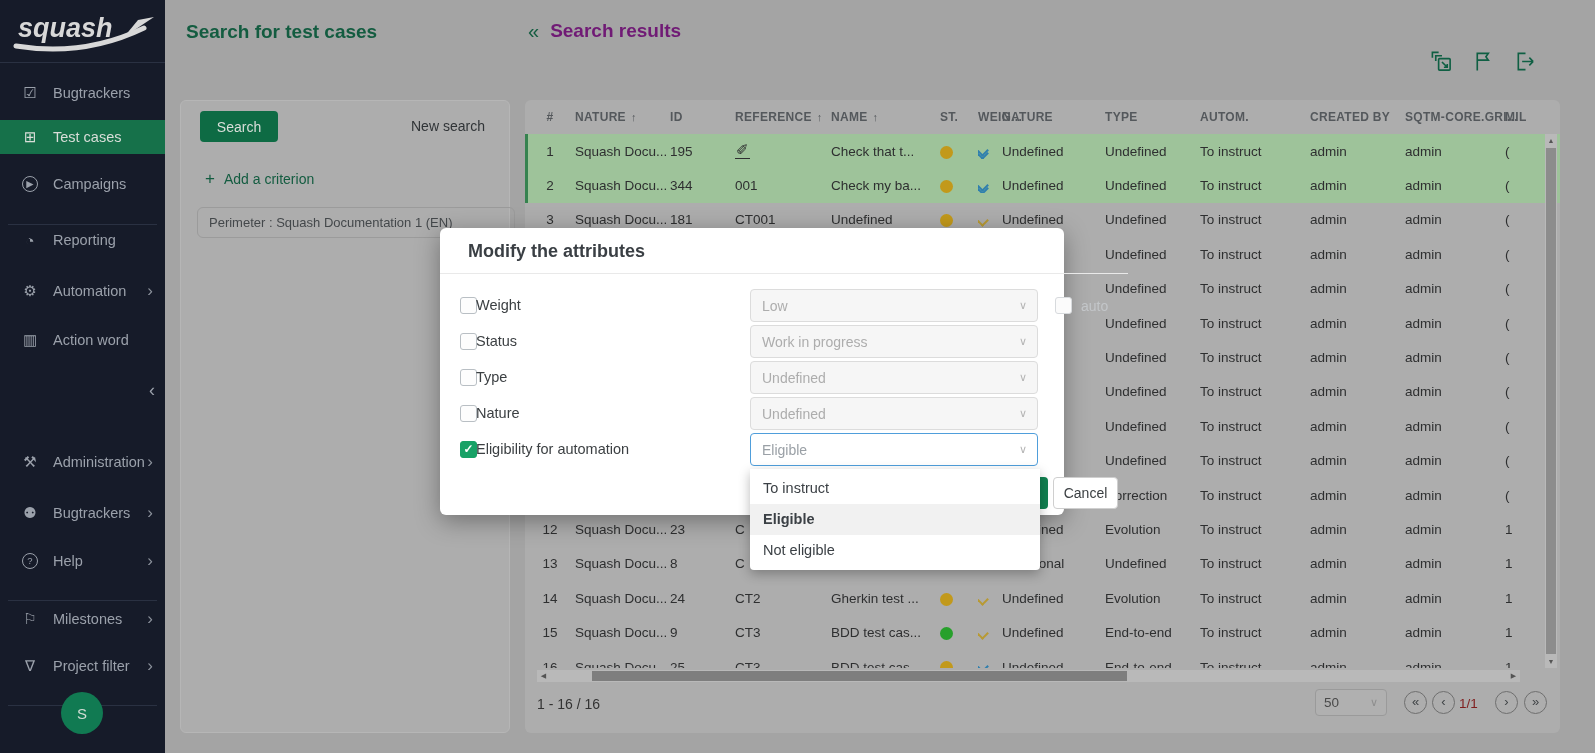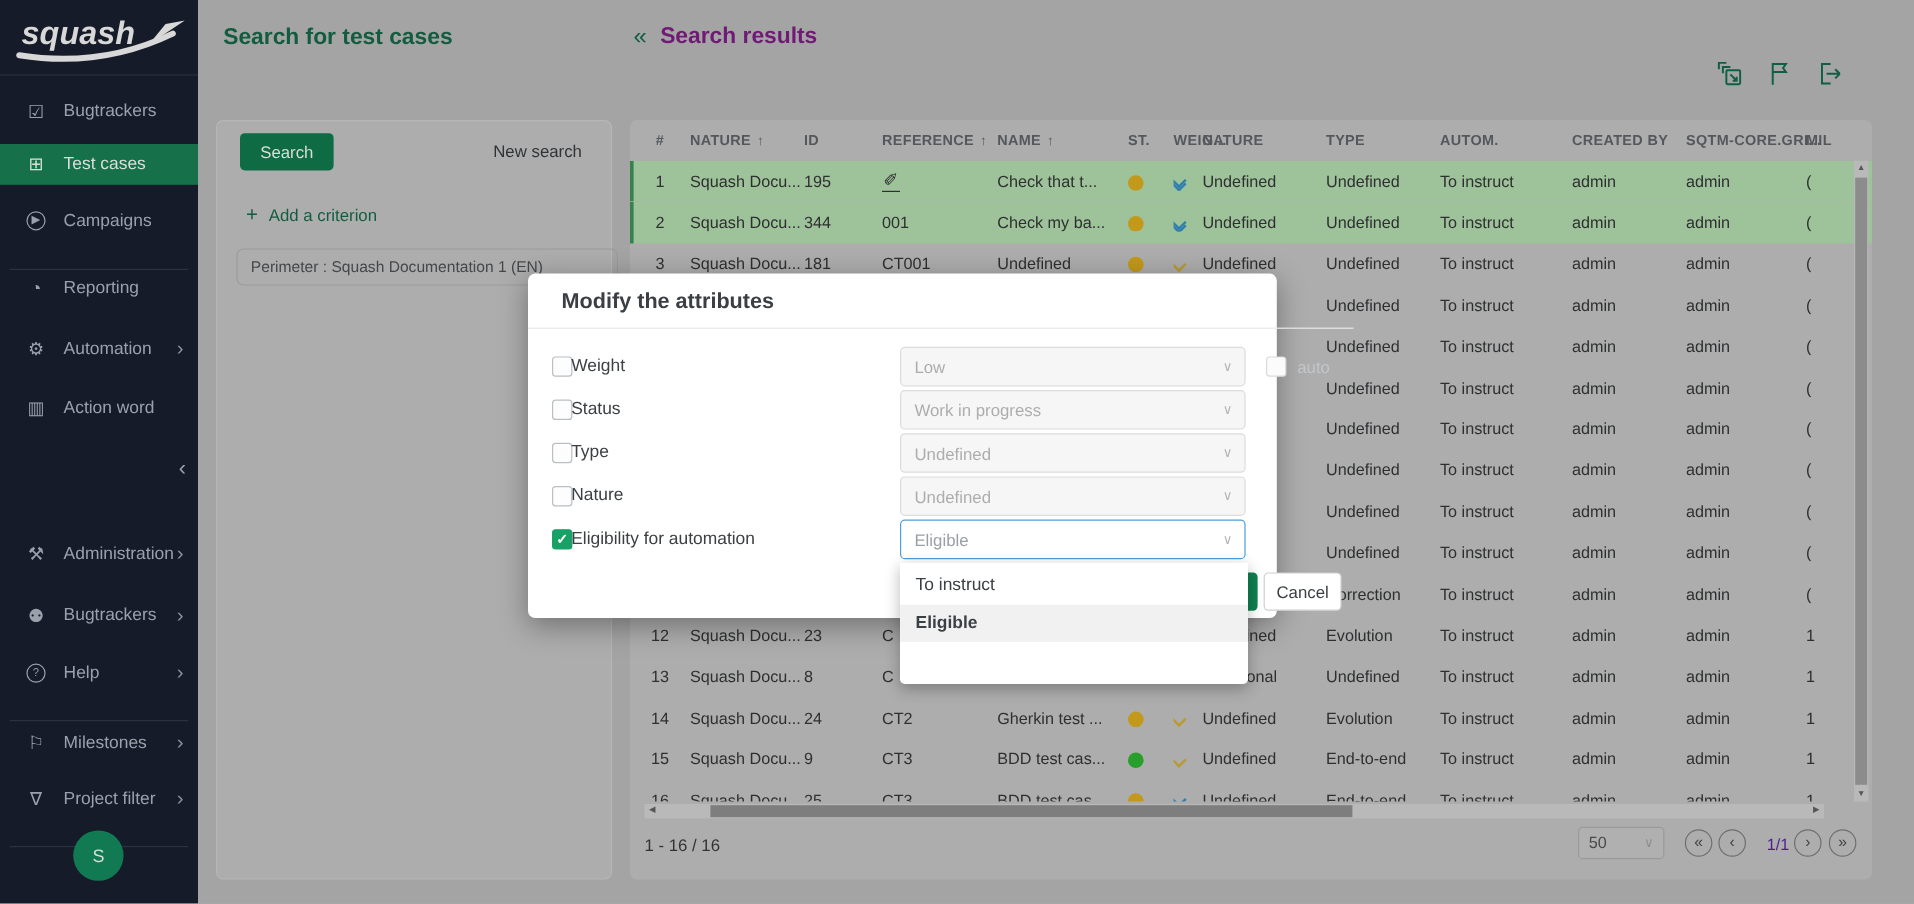"Not eligible" div.opt { html: none -> <div>Not eligible</div> }
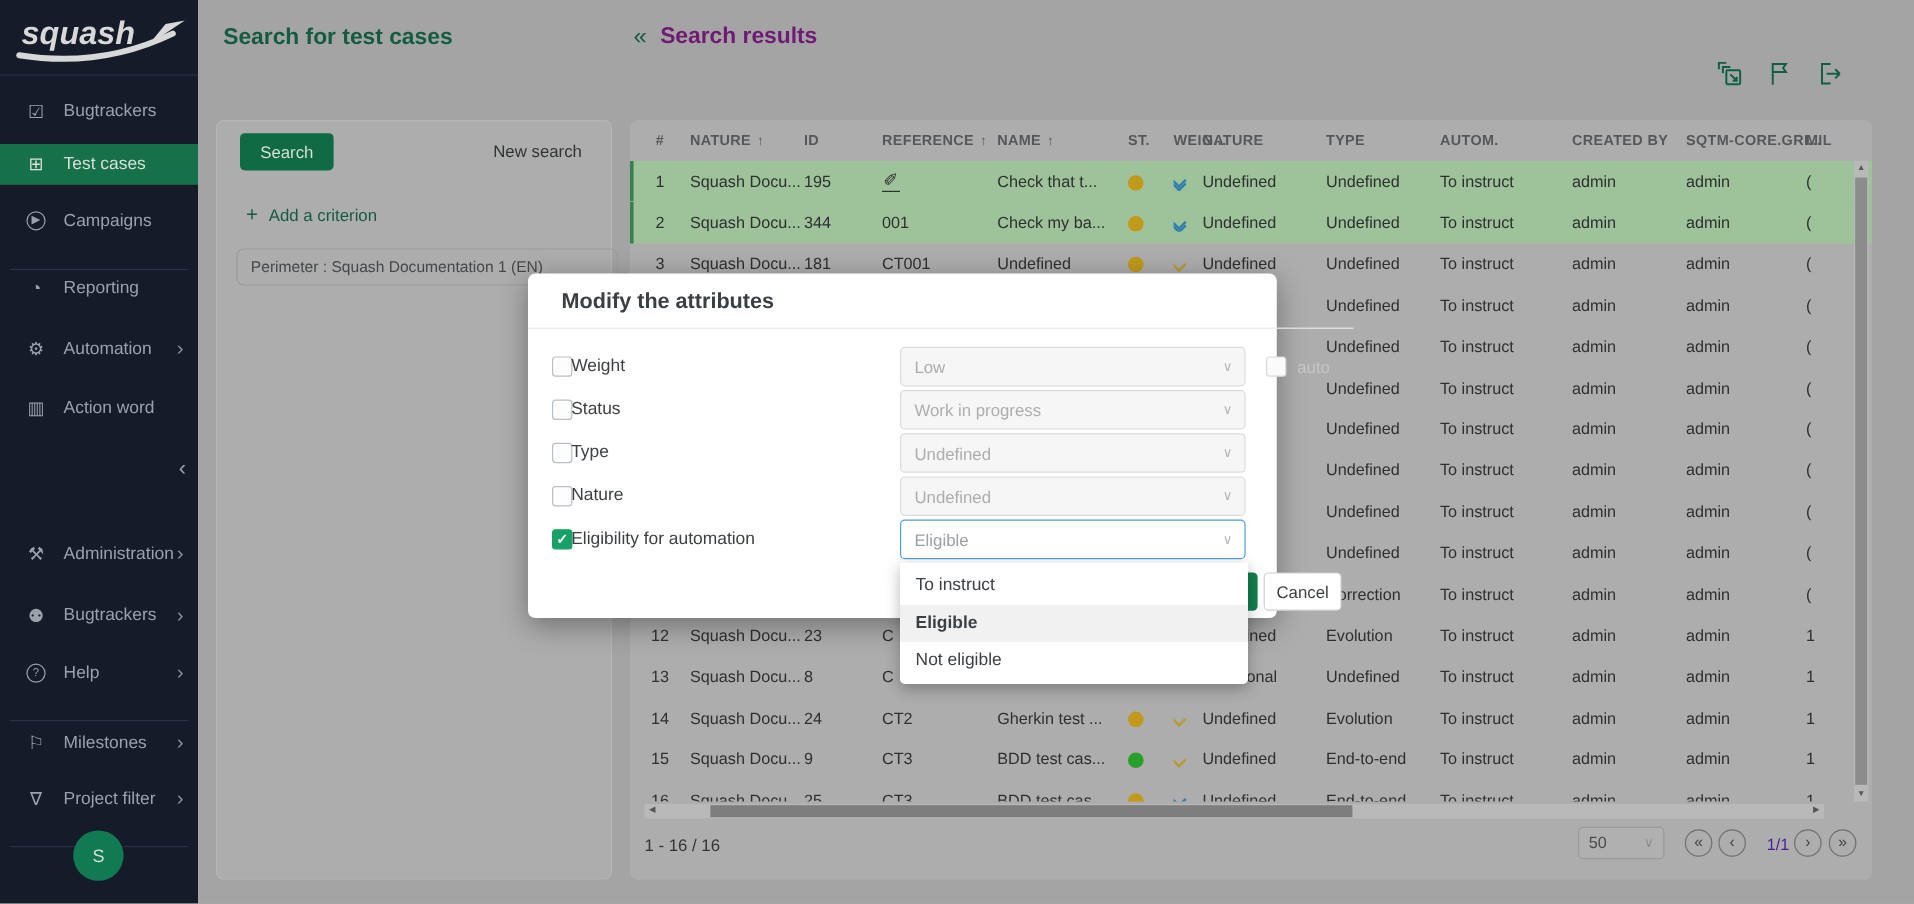"1/1" #pg-indicator { color: #4c1d95 -> #7f1d1d; text-align: right -> left }
